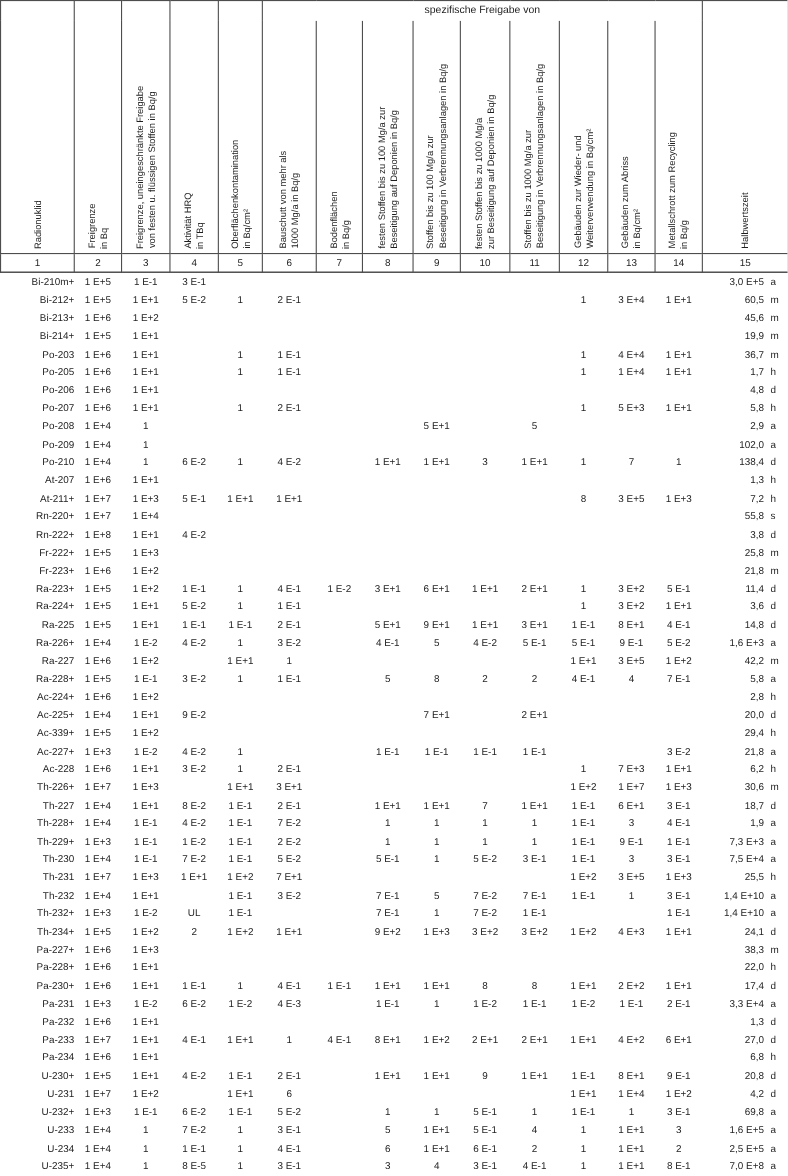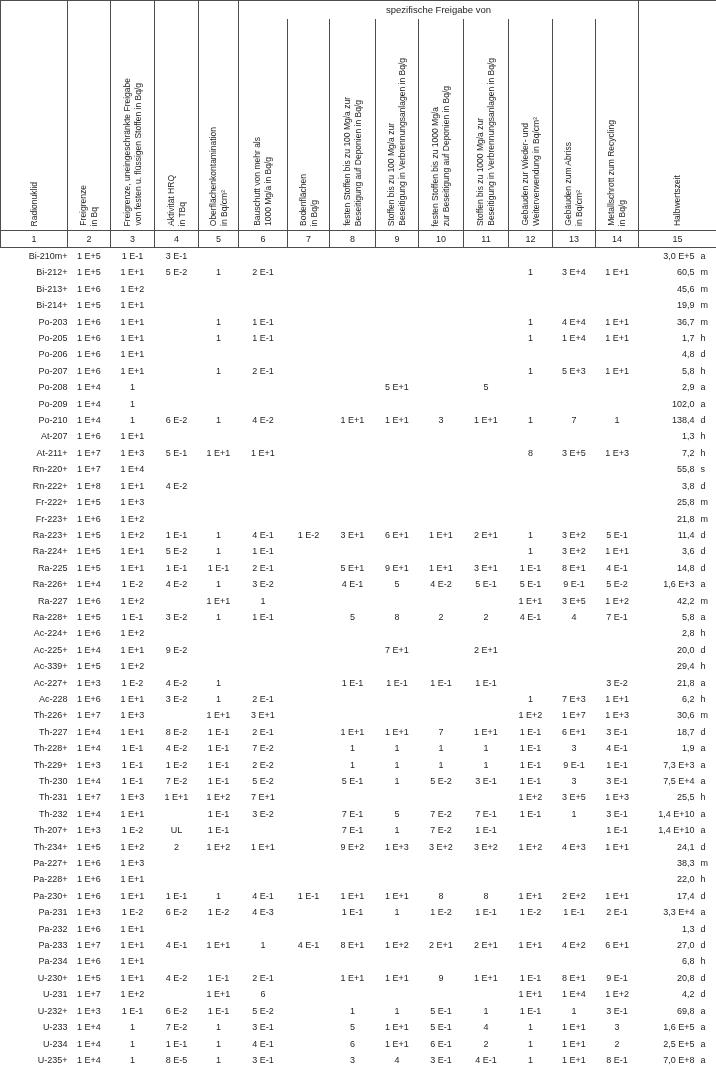"Th-207+" td.c1 { text: Th-207+ -> Th-232+ }
